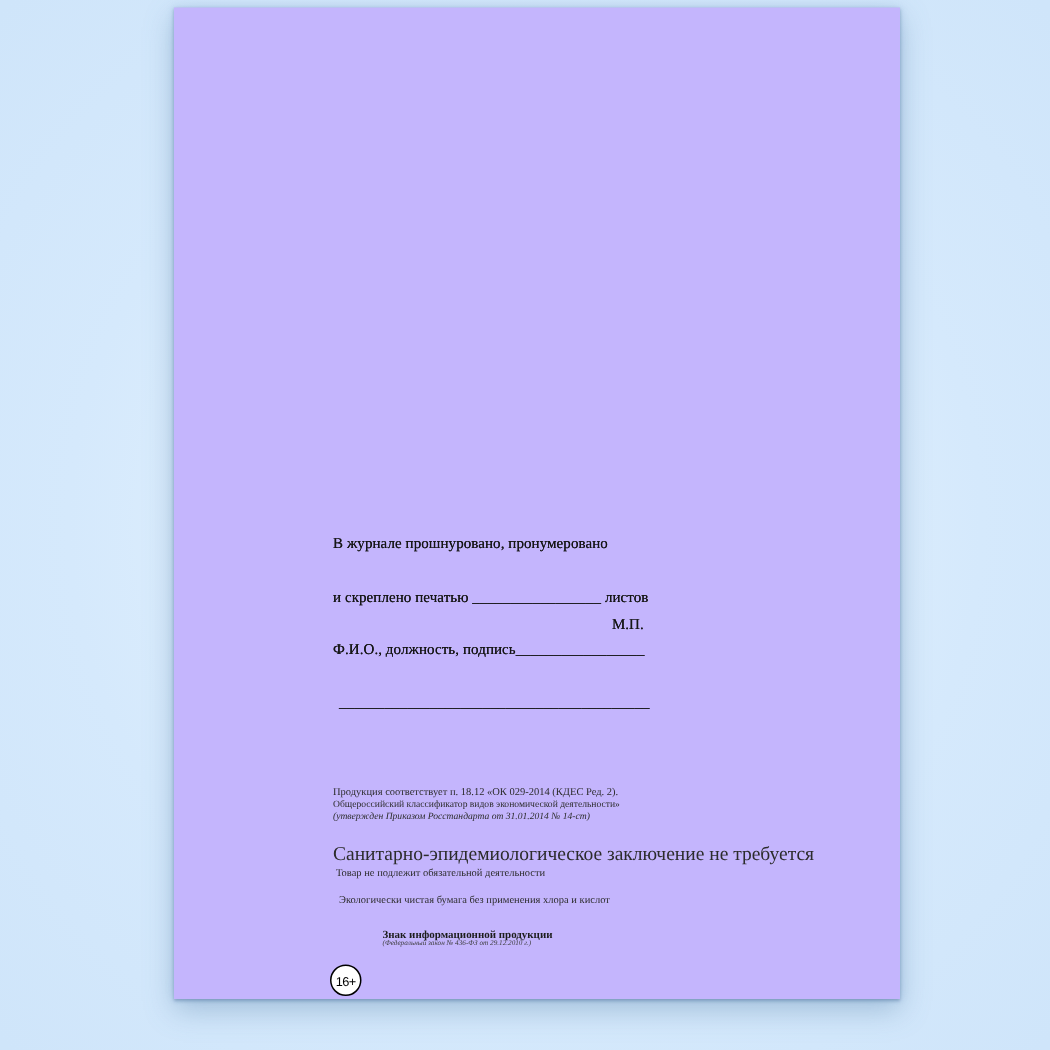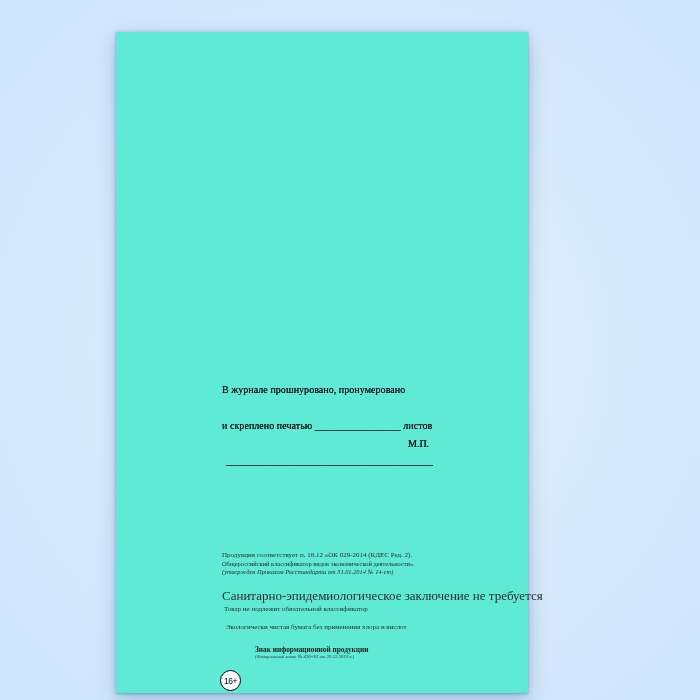"В журнале прошнуровано, пронумеровано" .paper { background: #5eead4 -> #c4b5fd; top: 32px -> 5px; width: 412px -> 484px }
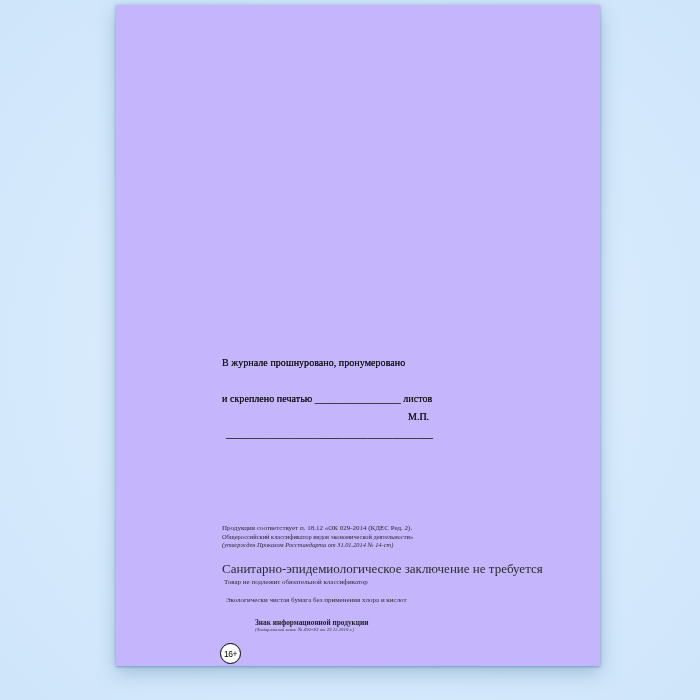"Ф.И.О., должность," div.l4 { html: none -> <div>Ф.И.О., должность, подпись_________________</div> }
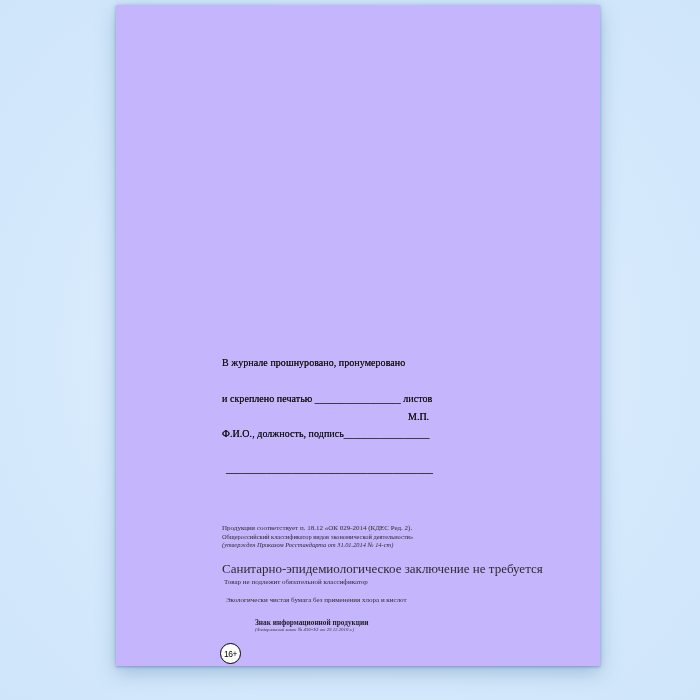"Товар не подлежит обязательной" div.c-line { text: классификатор -> деятельности }
